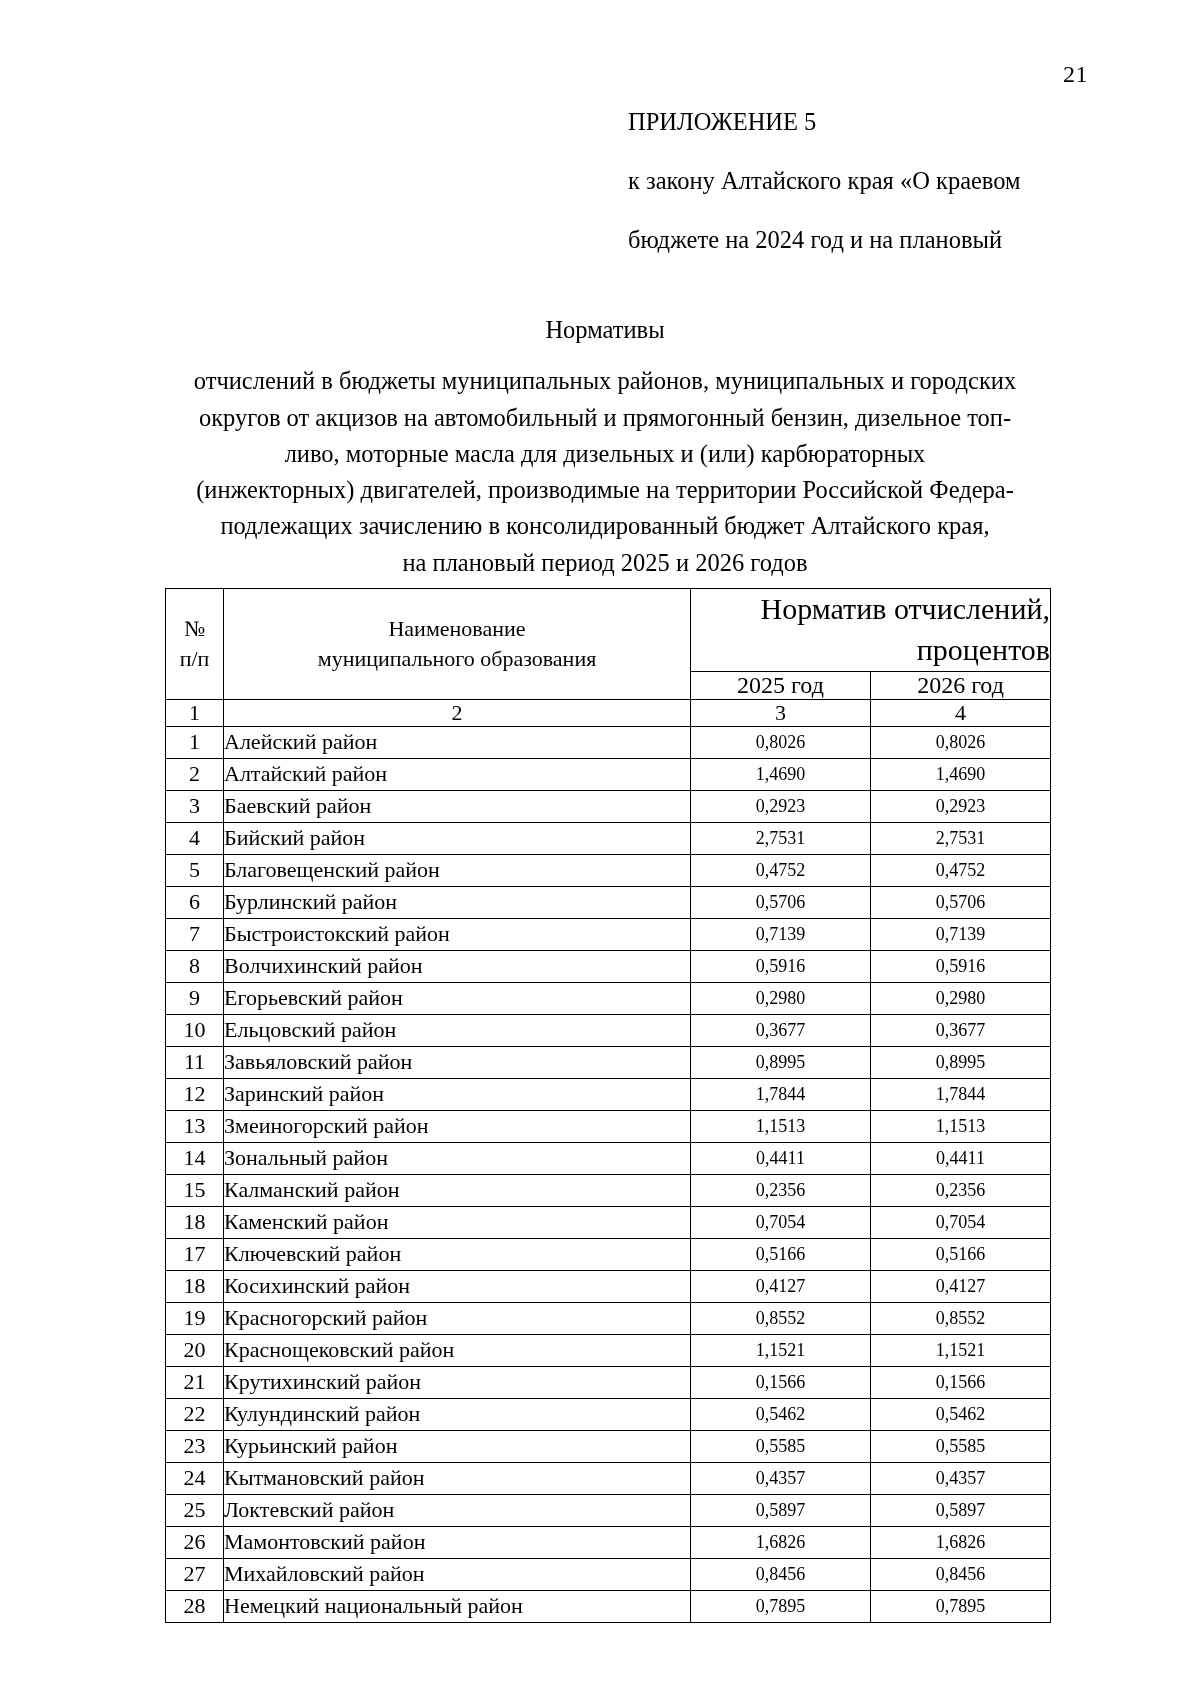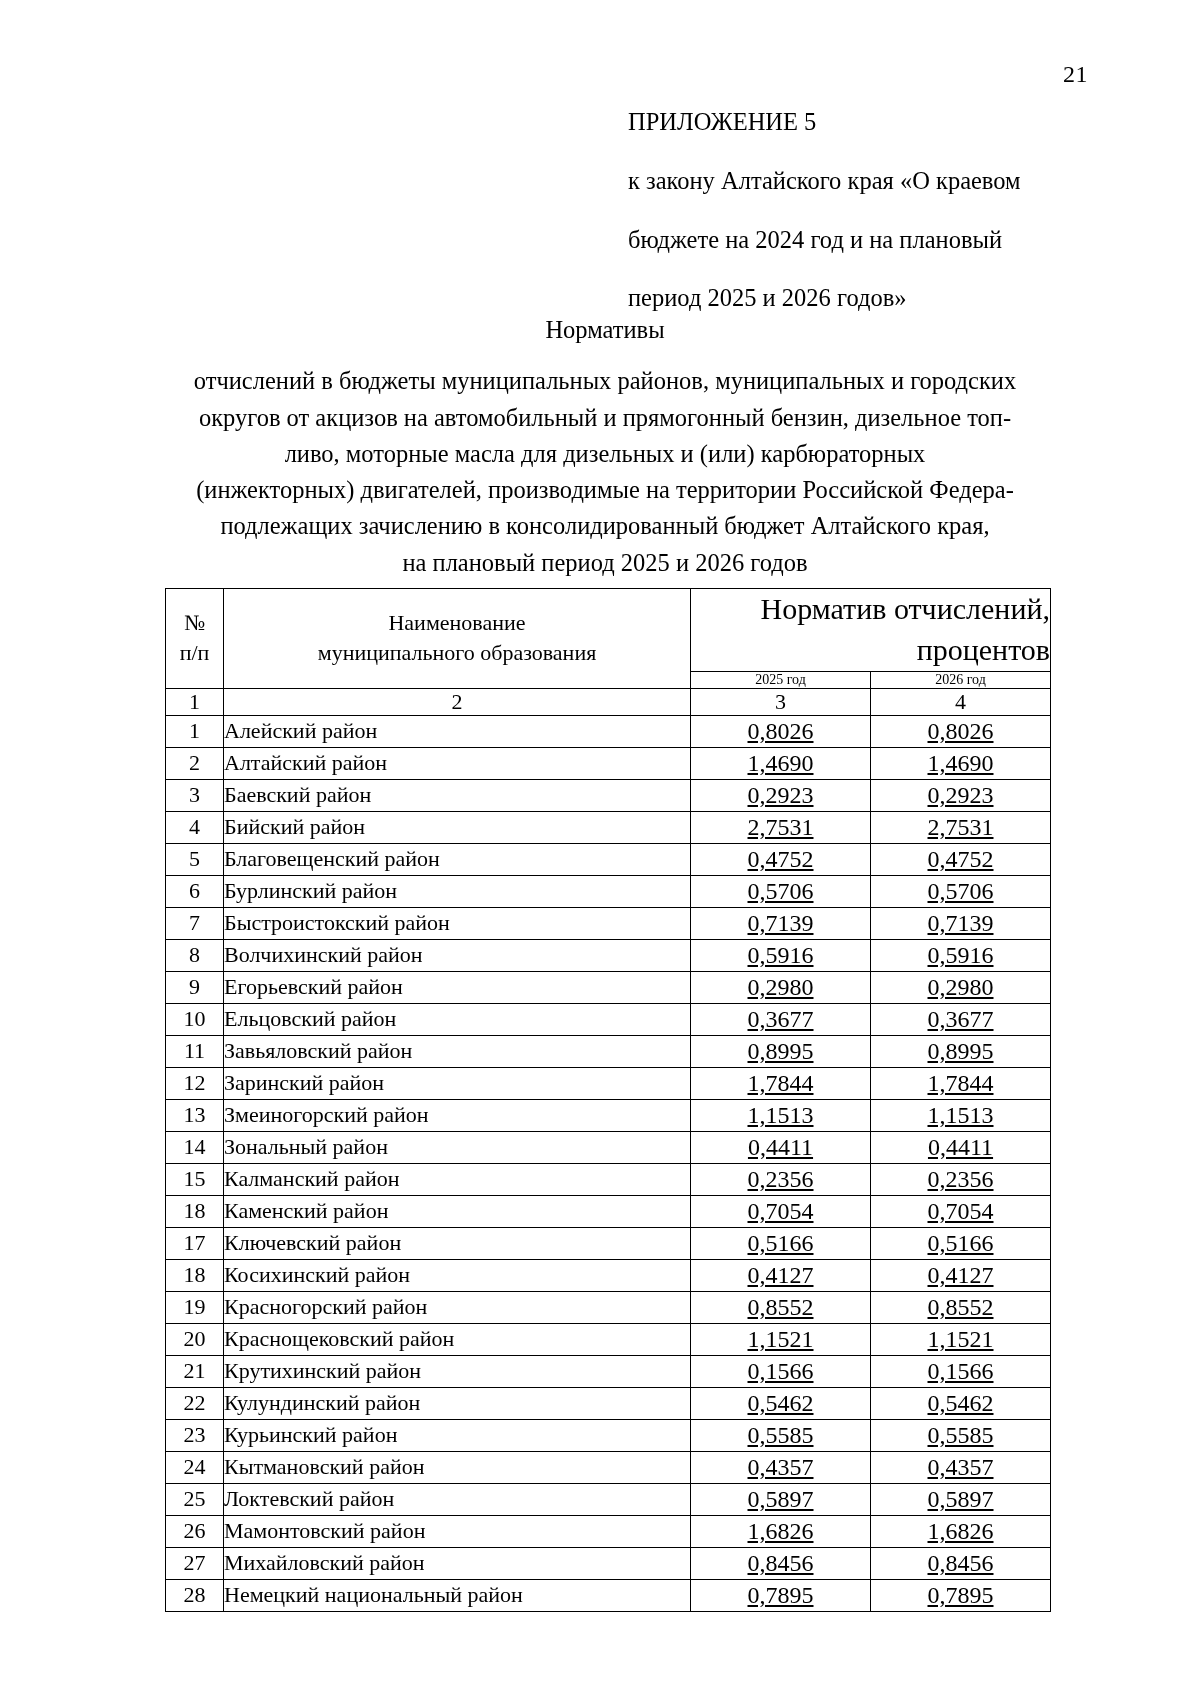"период 2025 и 2026 годов»" div.appendix-line { html: <div>период 2025 и 2026 годов»</div> -> none }
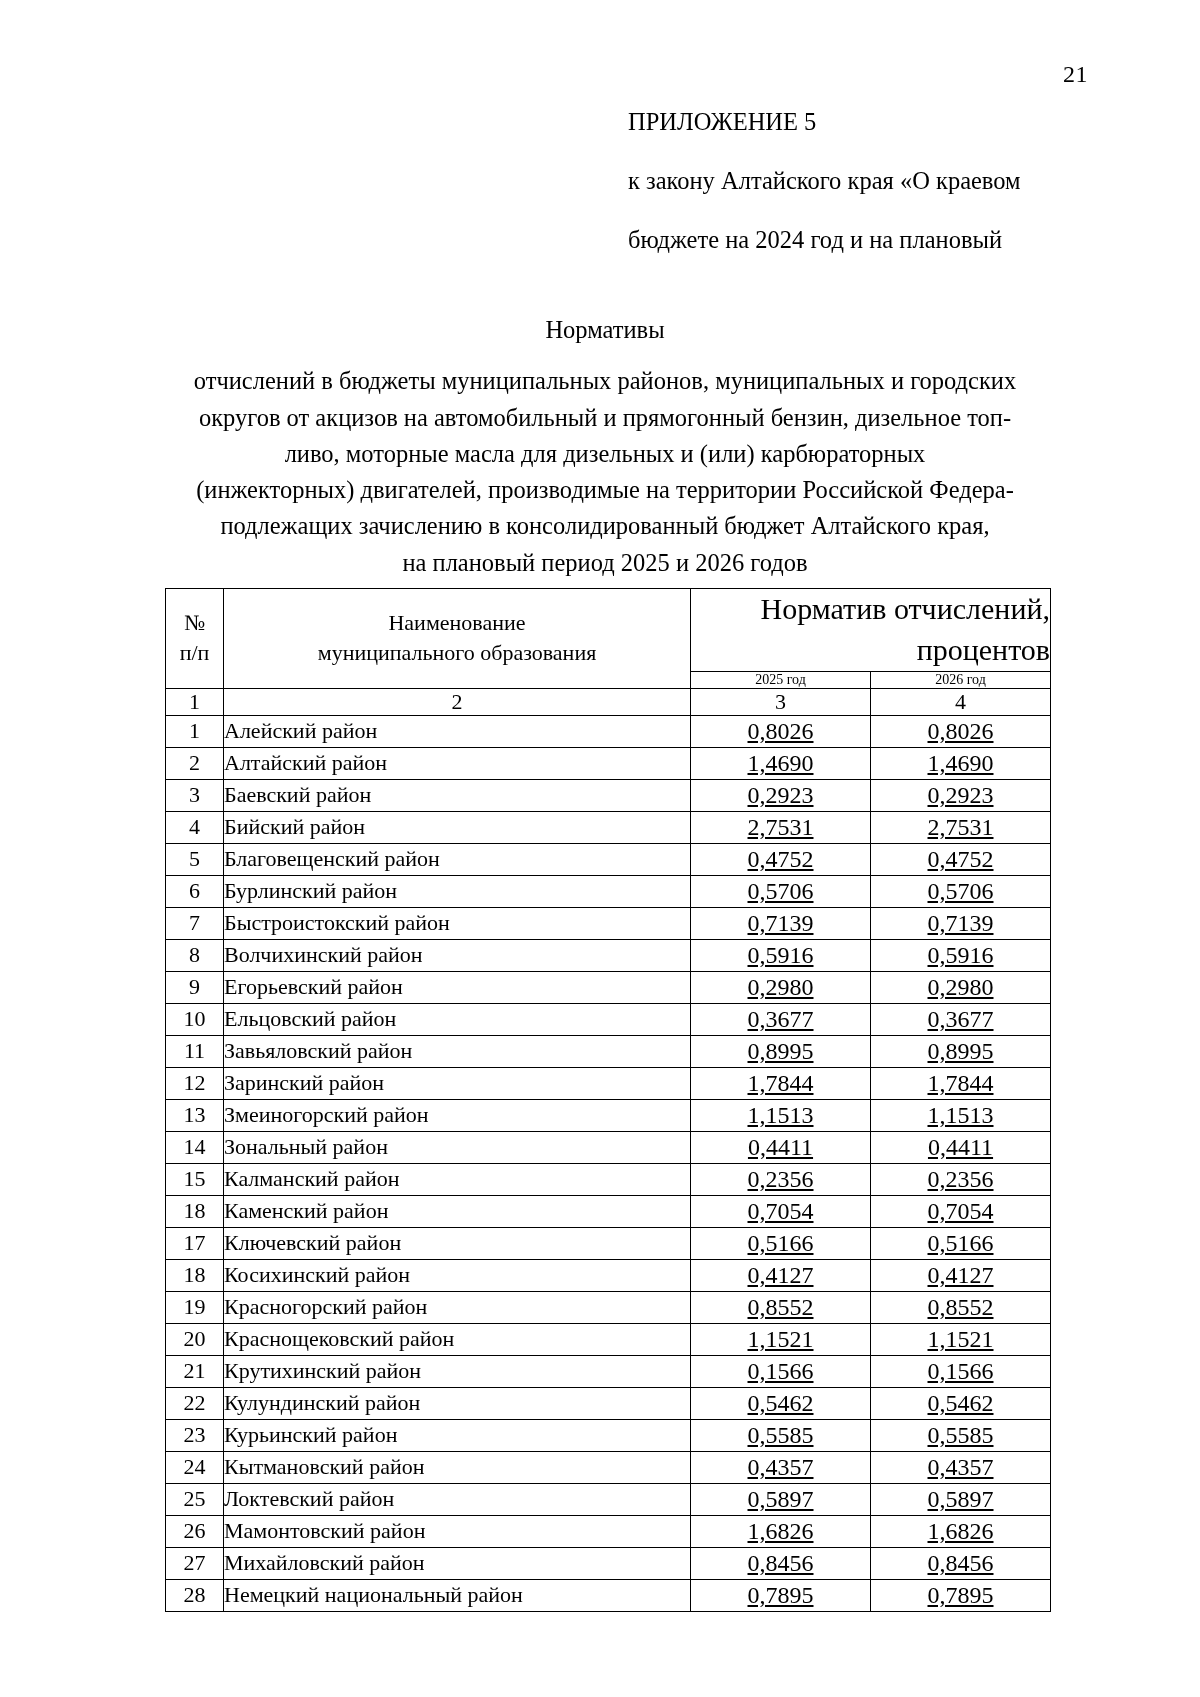"2025 год" .th-year { font-size: 14px -> 24px }
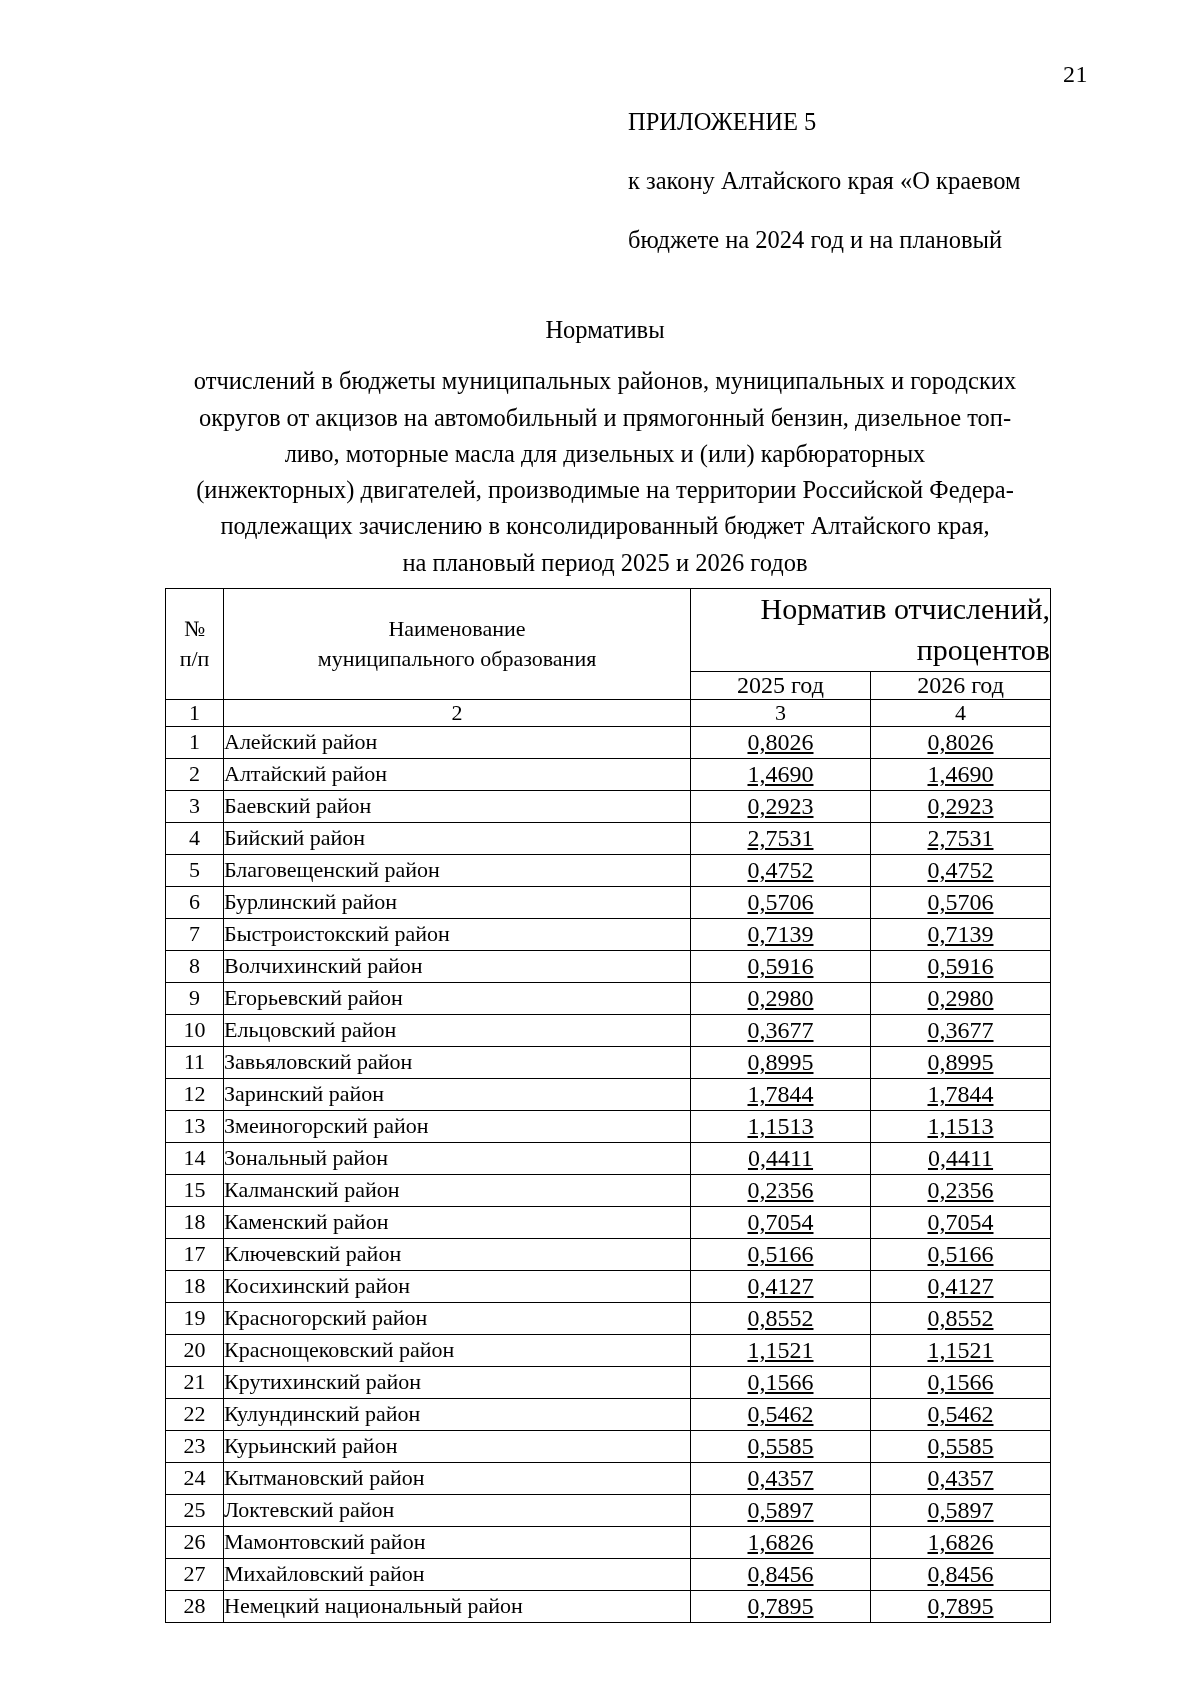"0,8026" td.cell-val { font-size: 24px -> 18px; text-decoration: underline -> none }
